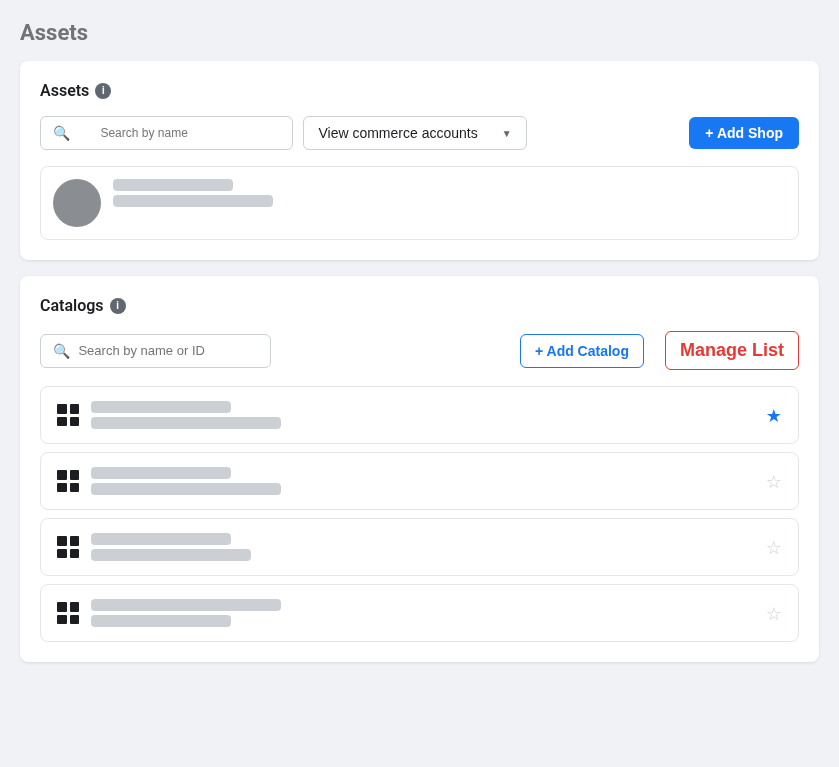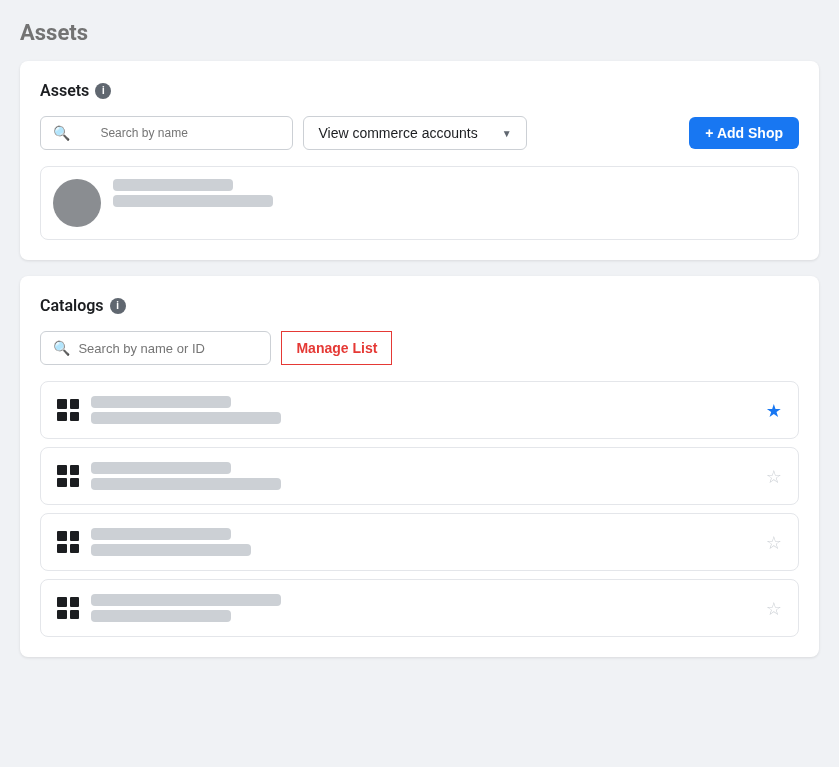"+ Add Catalog" button.add-catalog-btn { html: none -> <button>+ Add Catalog</button> }
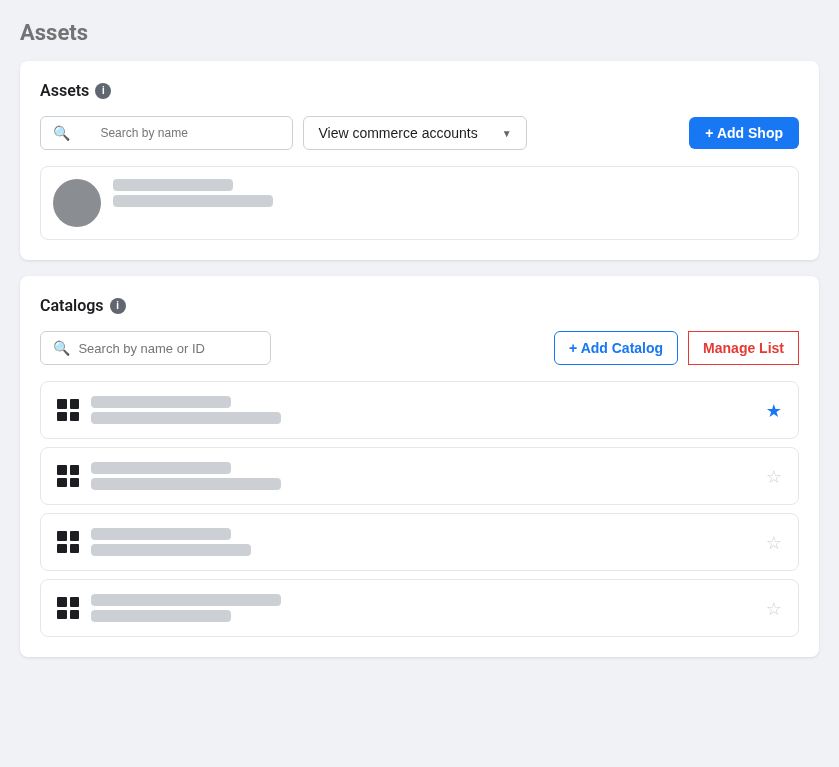"Manage List" .manage-list-btn { border-radius: 0 -> 6px; font-size: 14px -> 18px; margin-left: none -> 11px }
